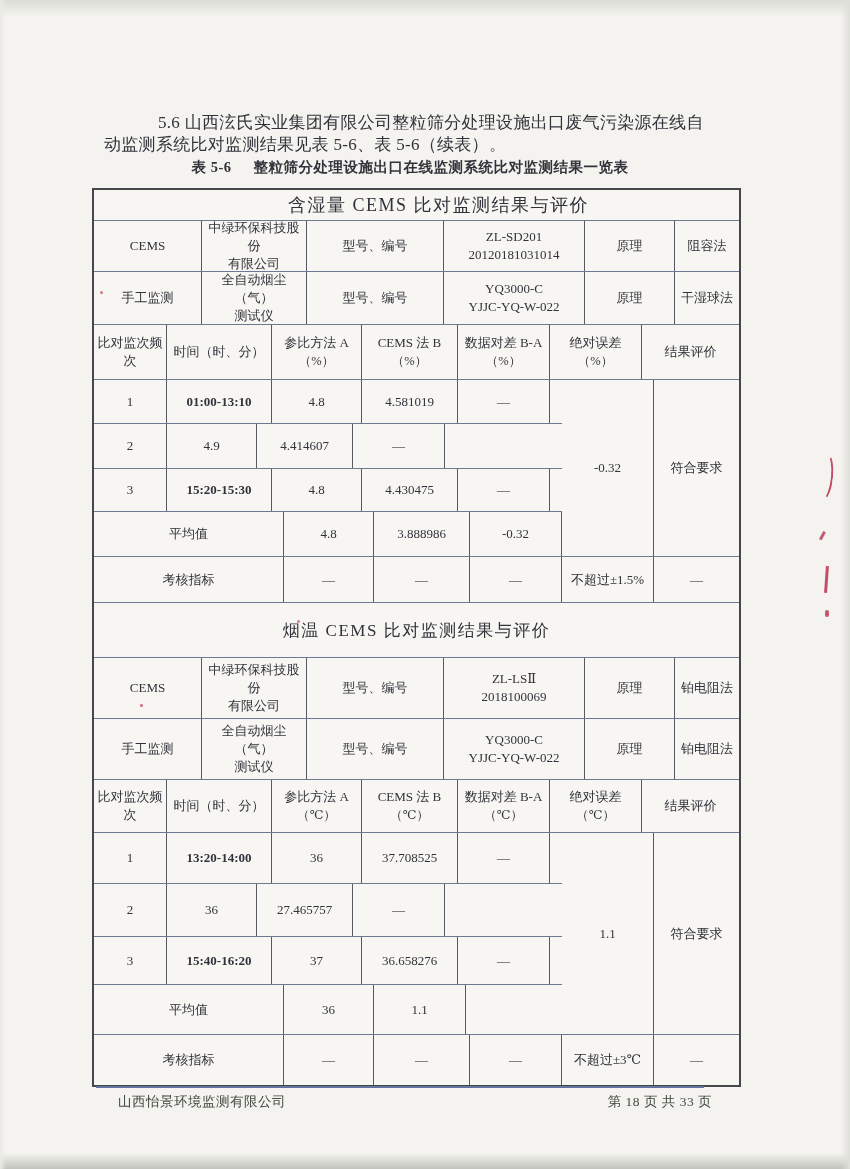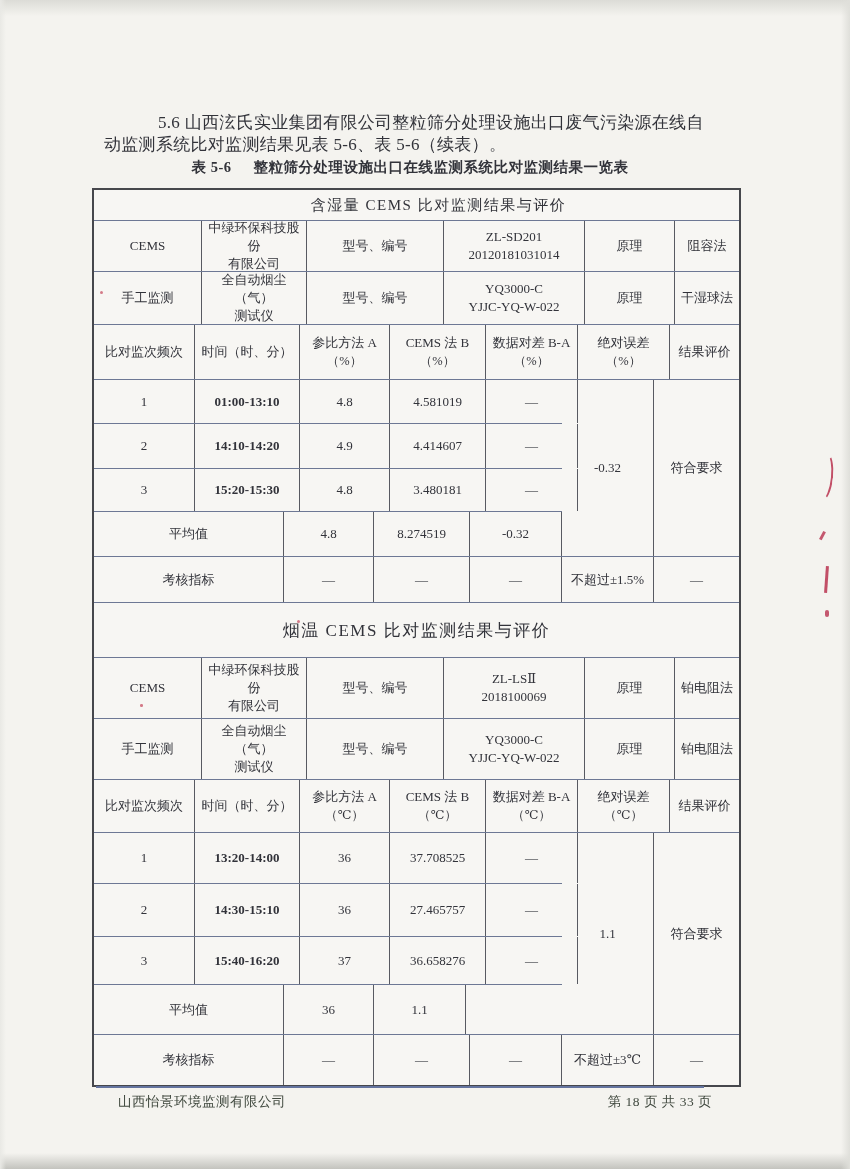"含湿量 CEMS 比对监测结果与评价" .s1 { font-size: 15px -> 18px }
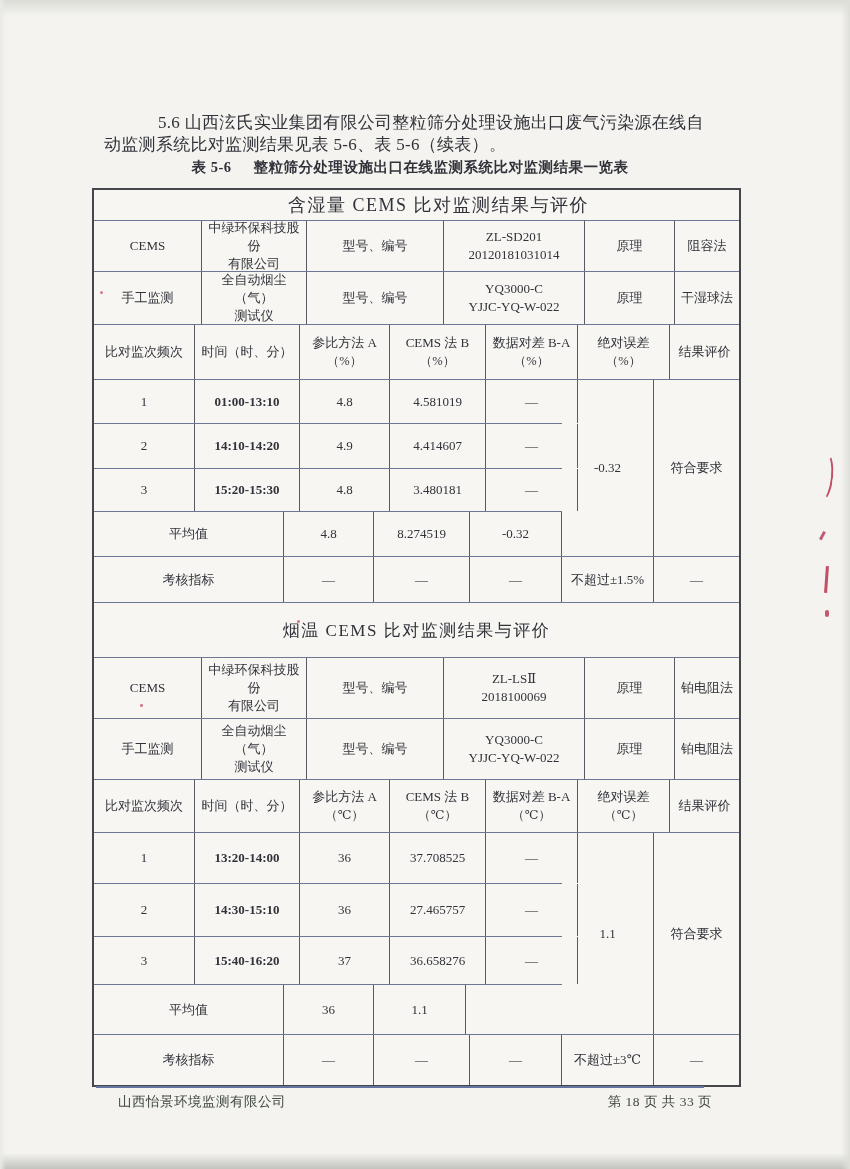"比对监次频次" .w1 { width: 101px -> 73px }
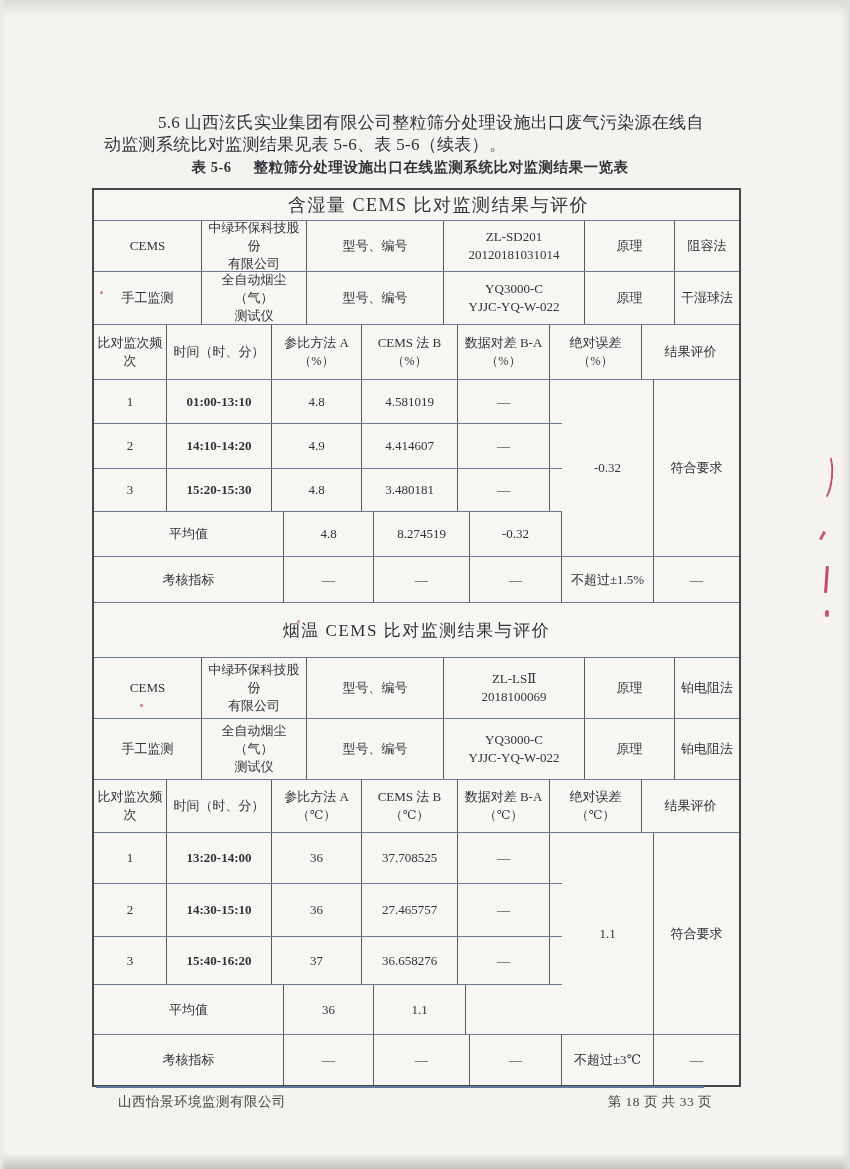"14:10-14:20" div.c { html: <div>14:10-14:20</div> -> none }
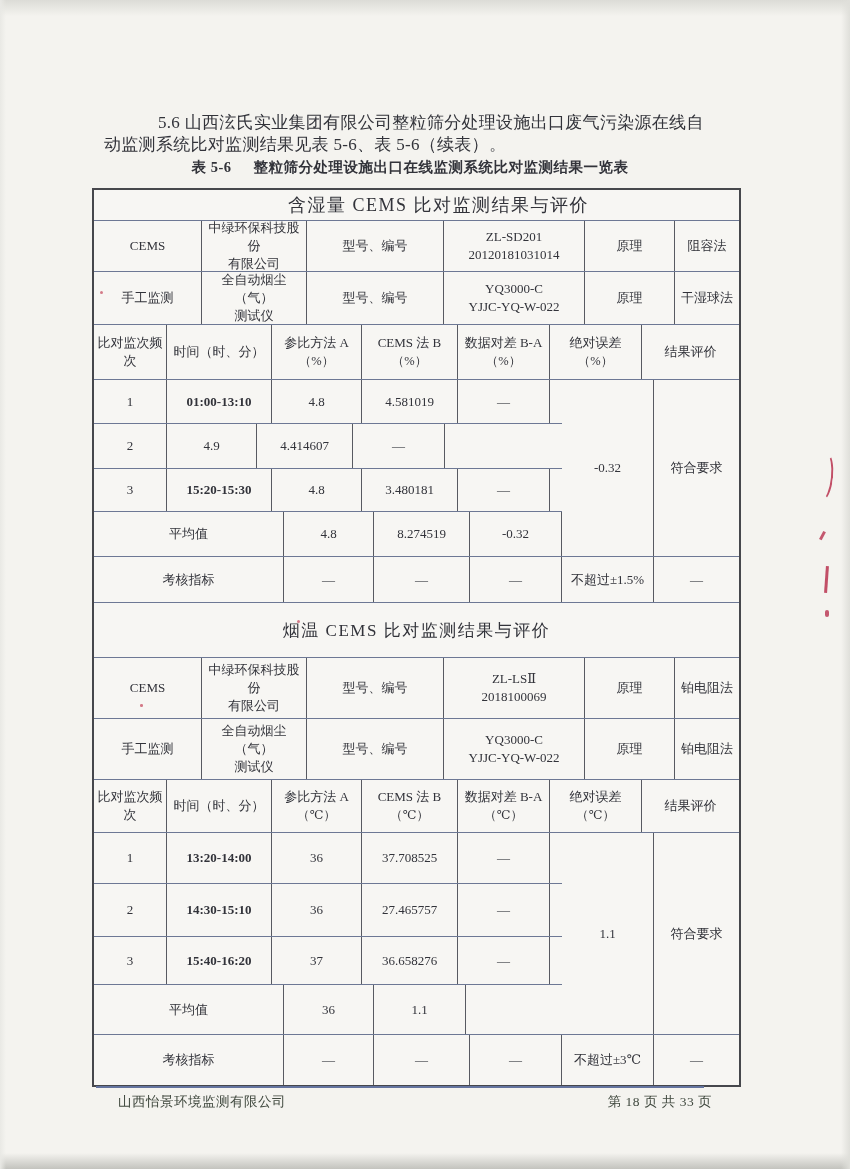"3.480181" div.c { text: 3.480181 -> 4.430475 }
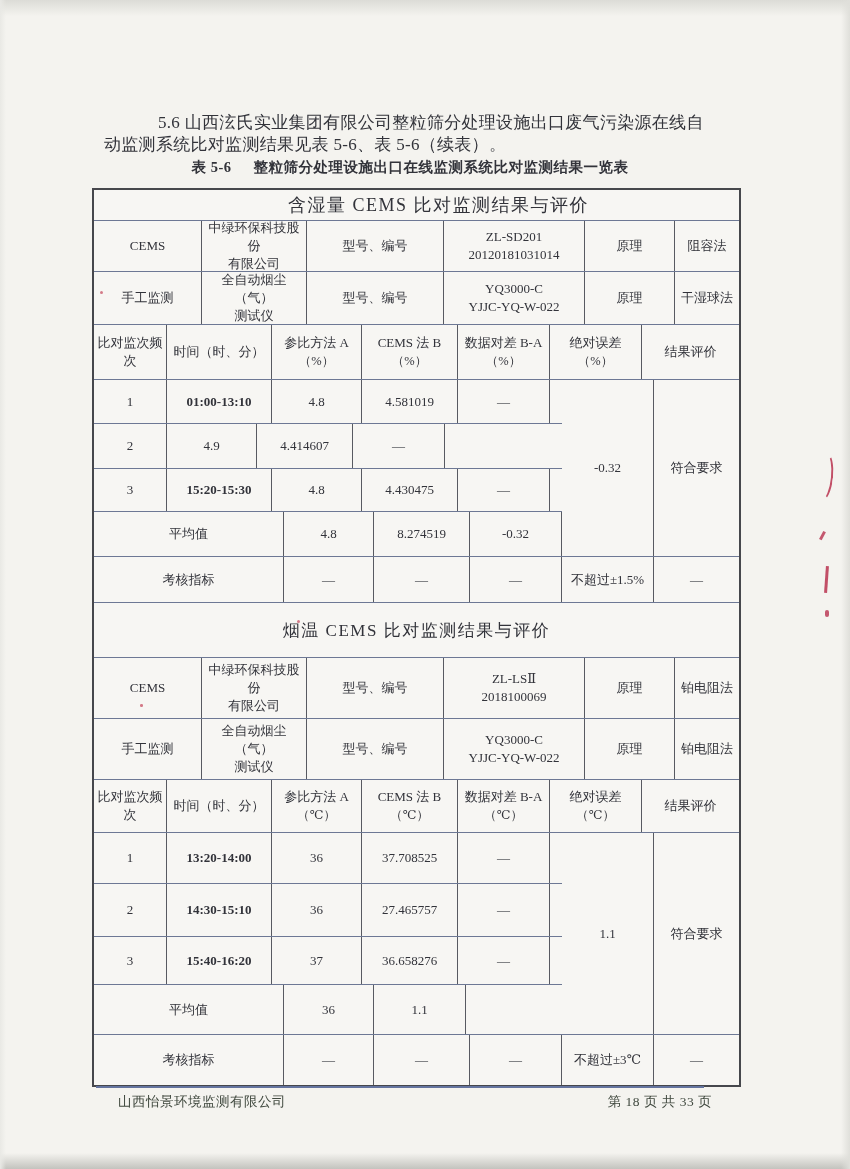"8.274519" div.c { text: 8.274519 -> 3.888986 }
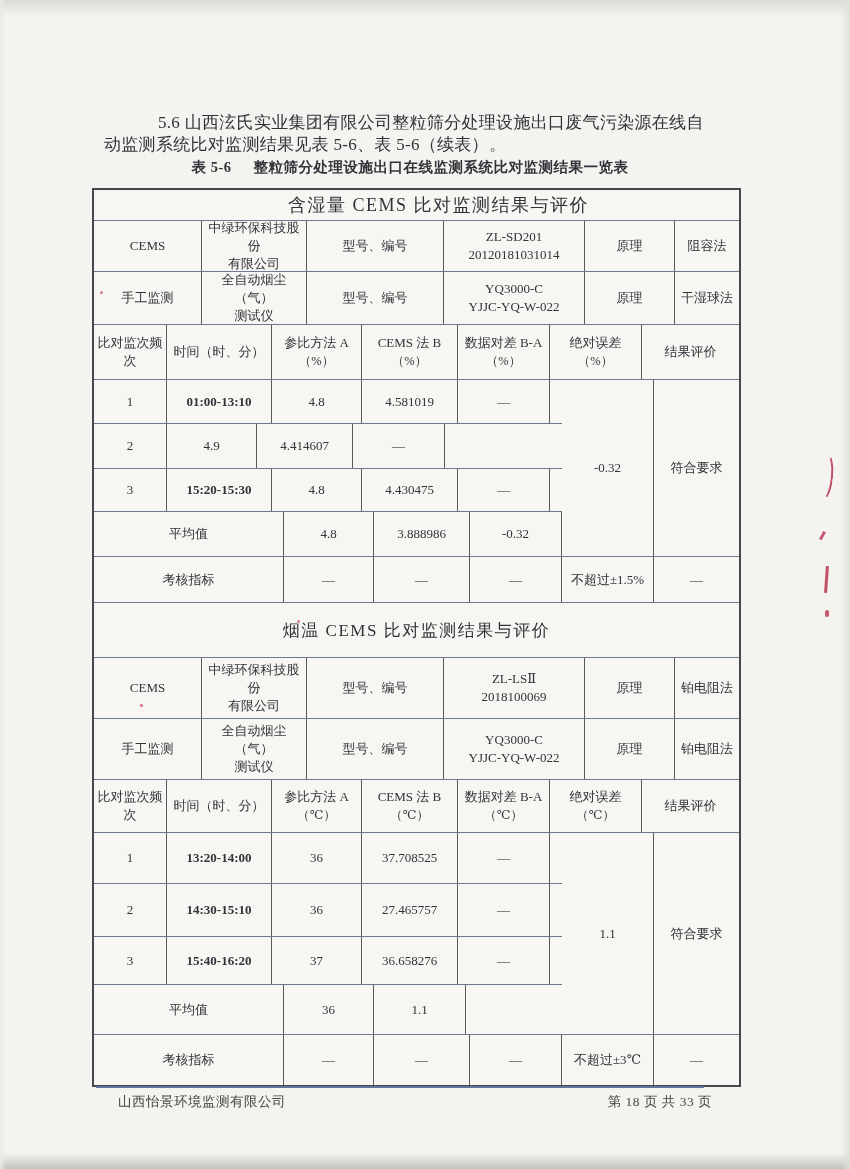"14:30-15:10" div.c { html: <div>14:30-15:10</div> -> none }
